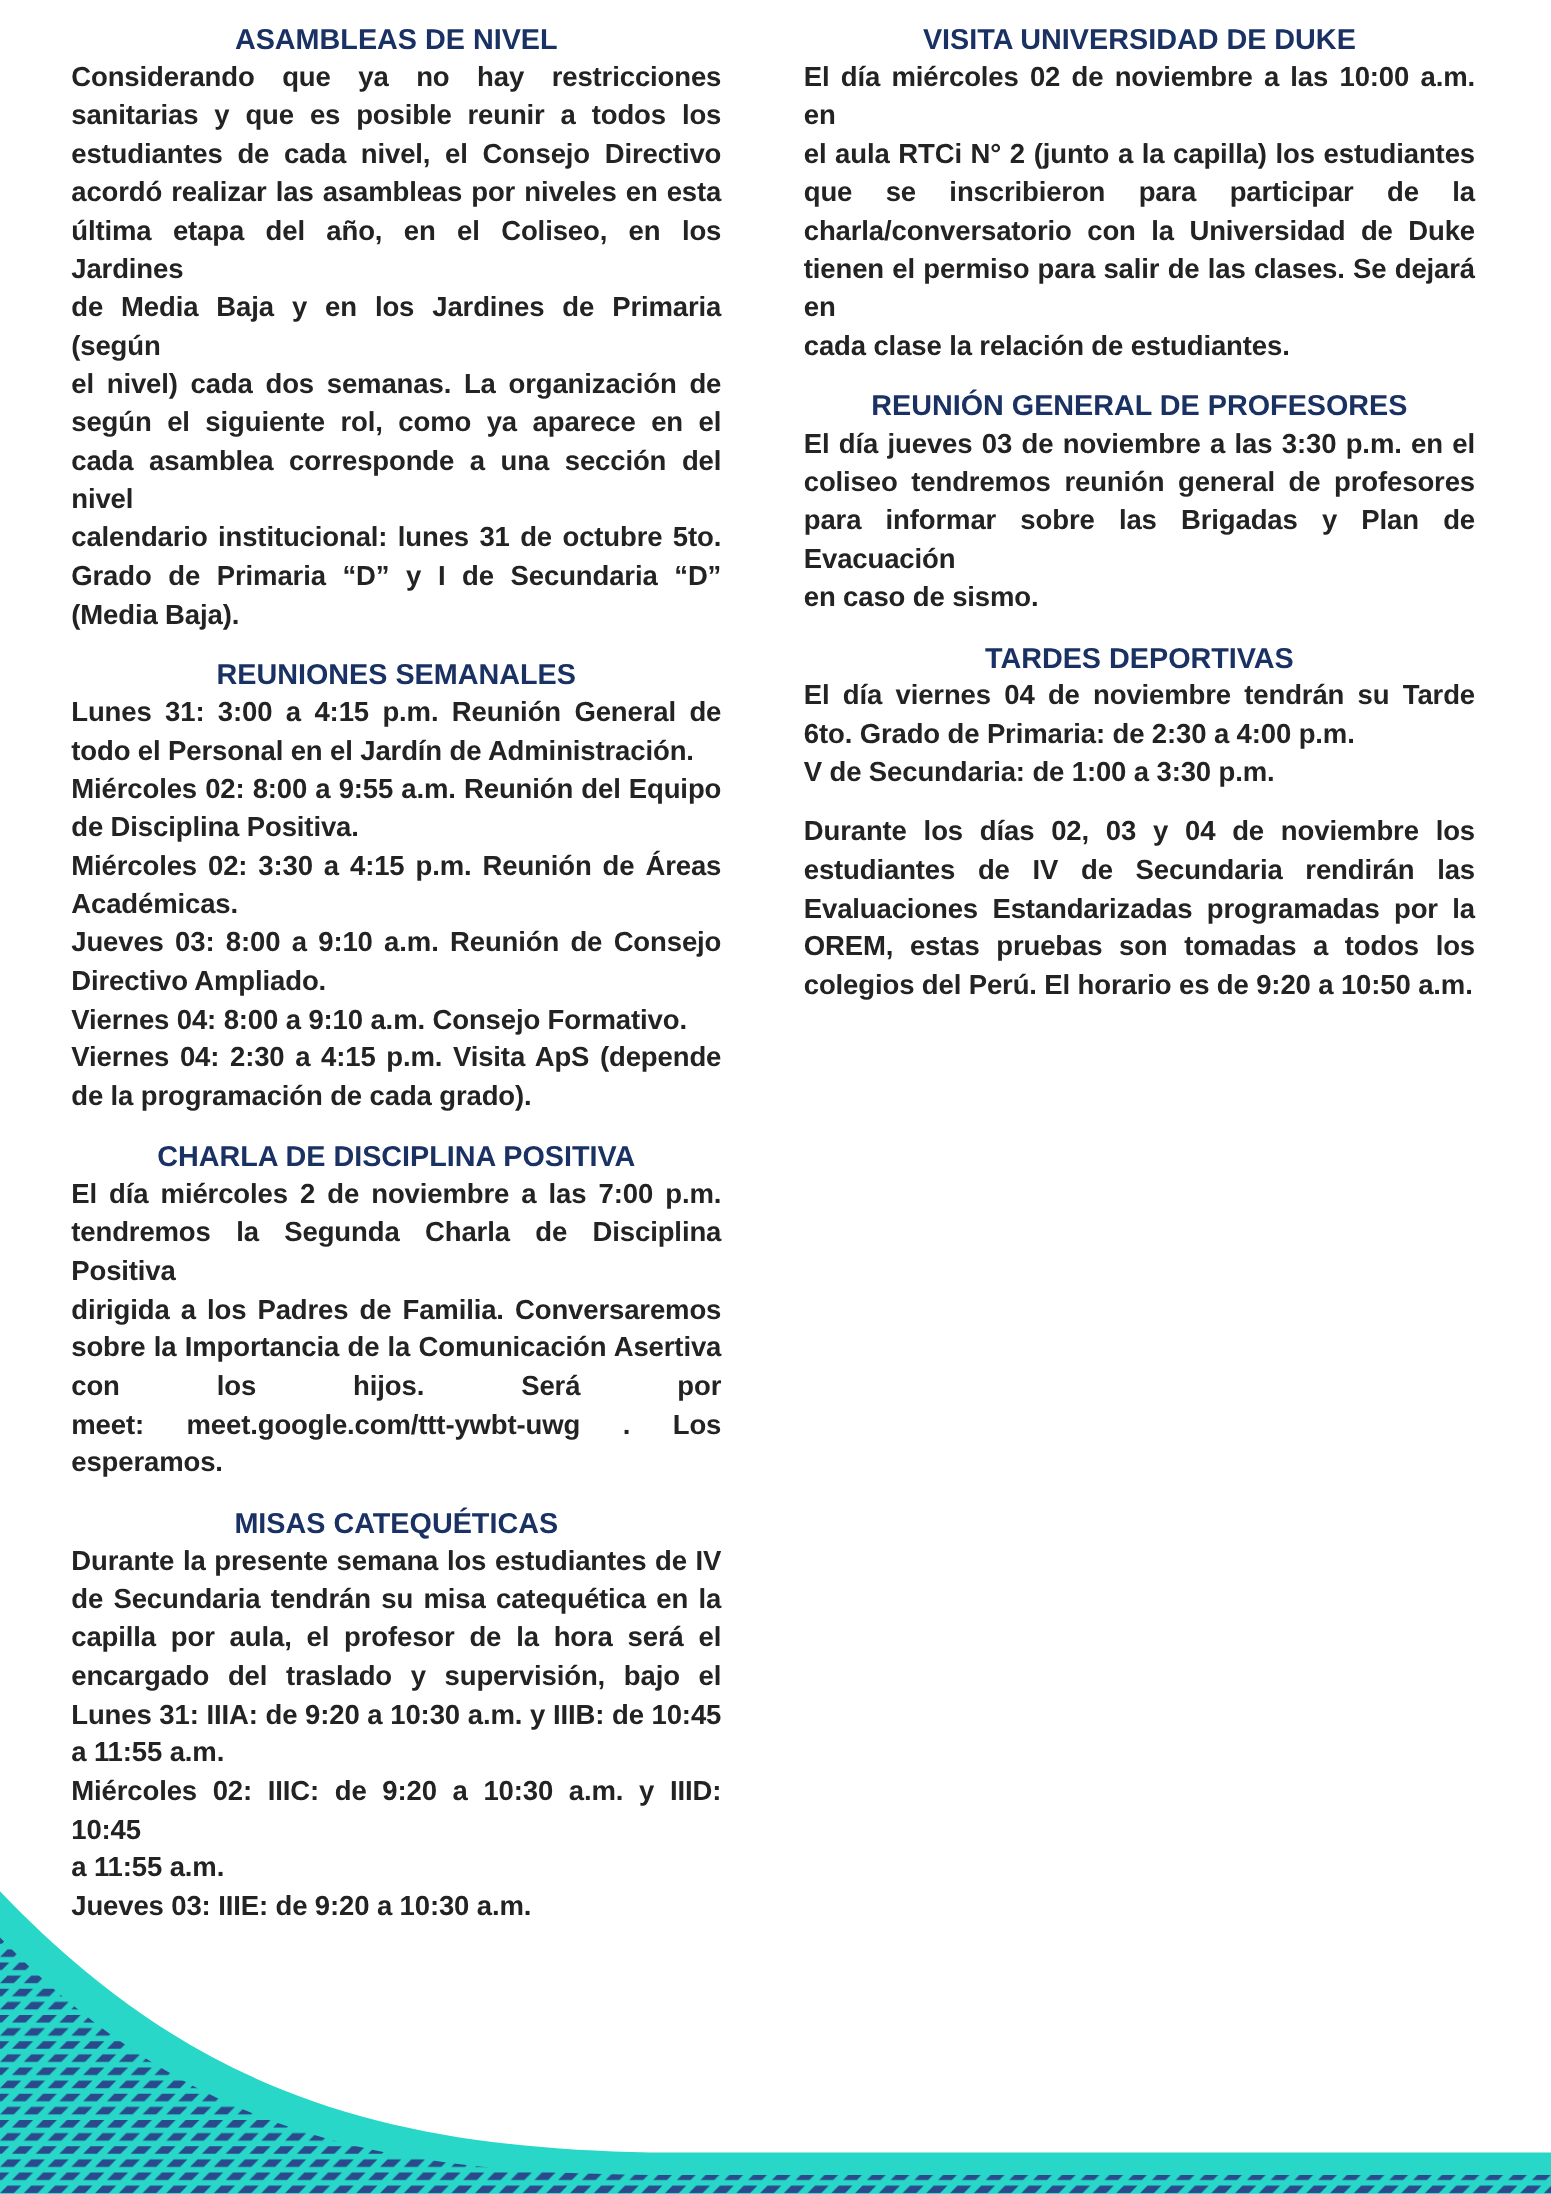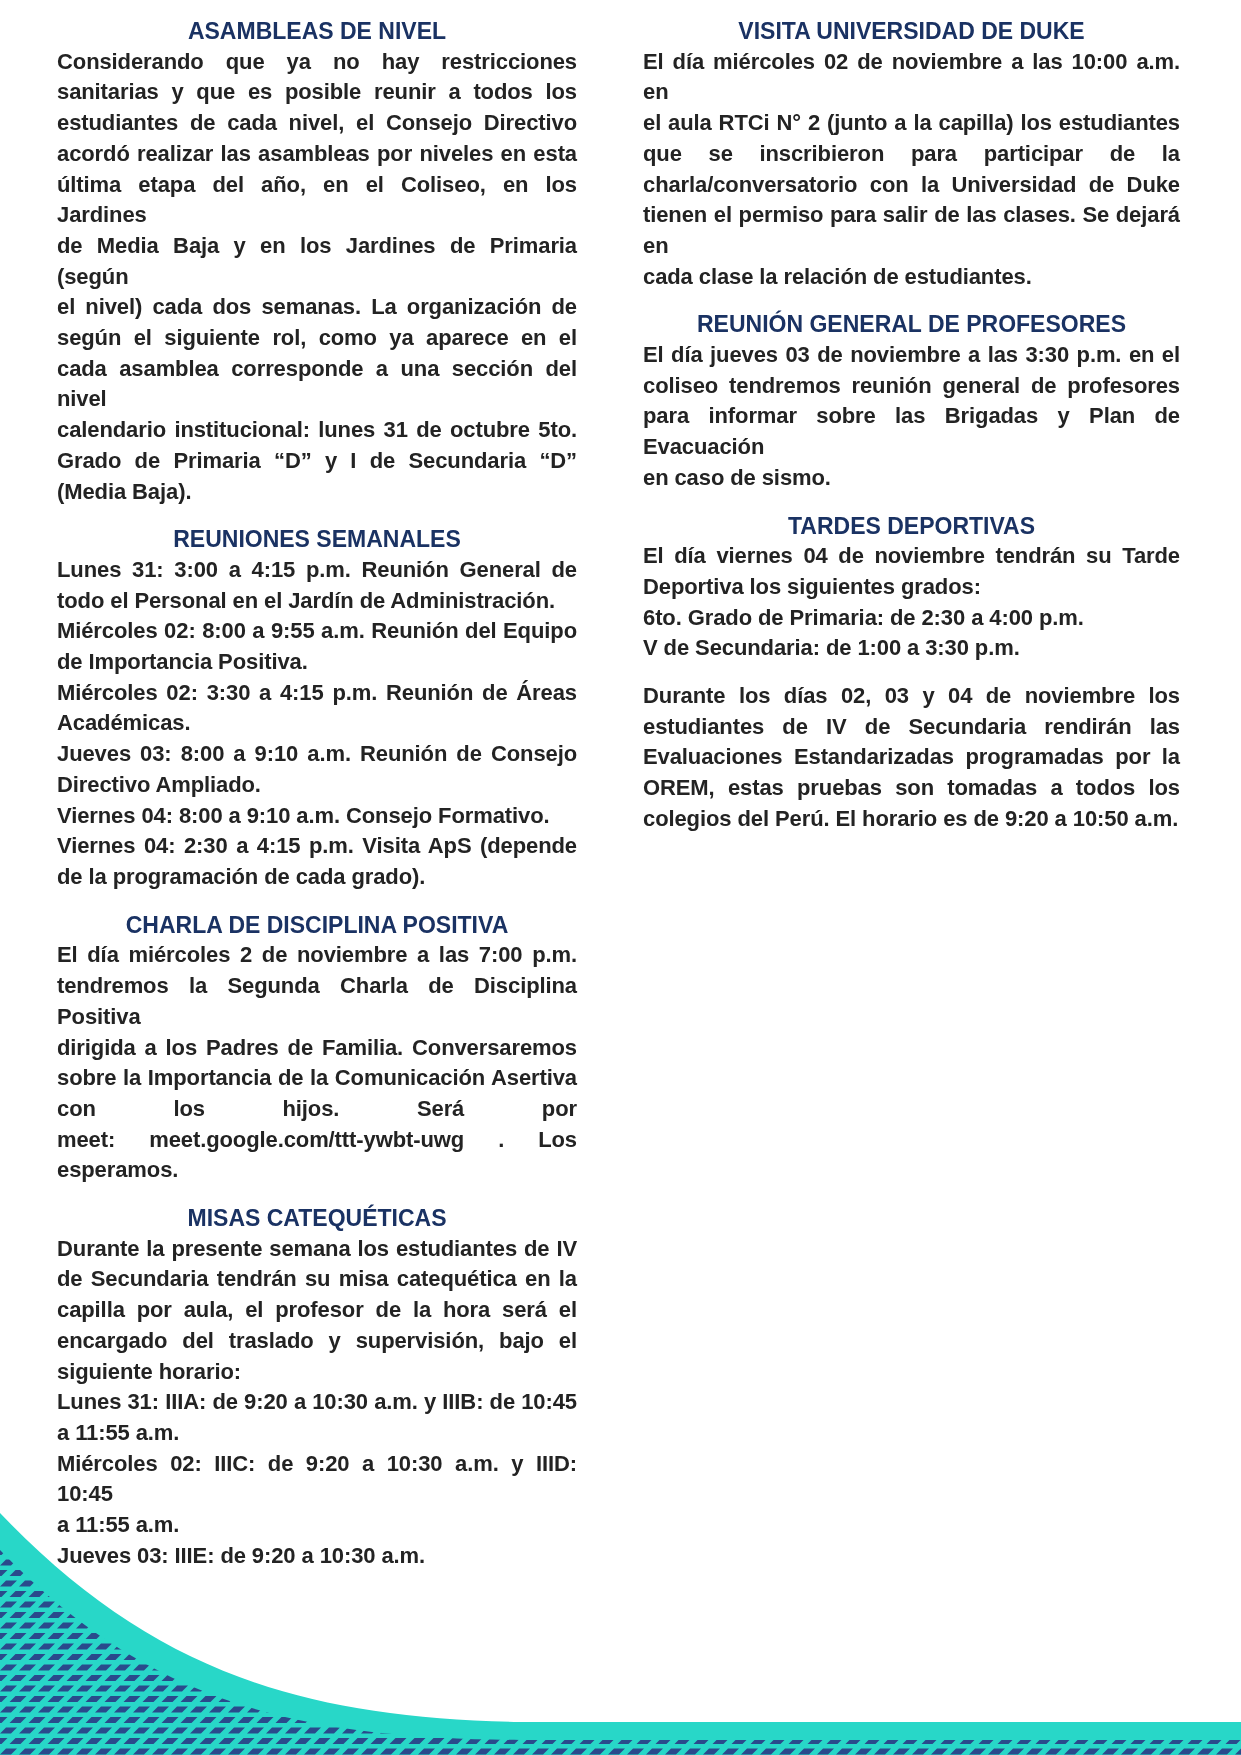"Deportiva los siguientes grados:" div.line { html: <div>Deportiva los siguientes grados:</div> -> none }
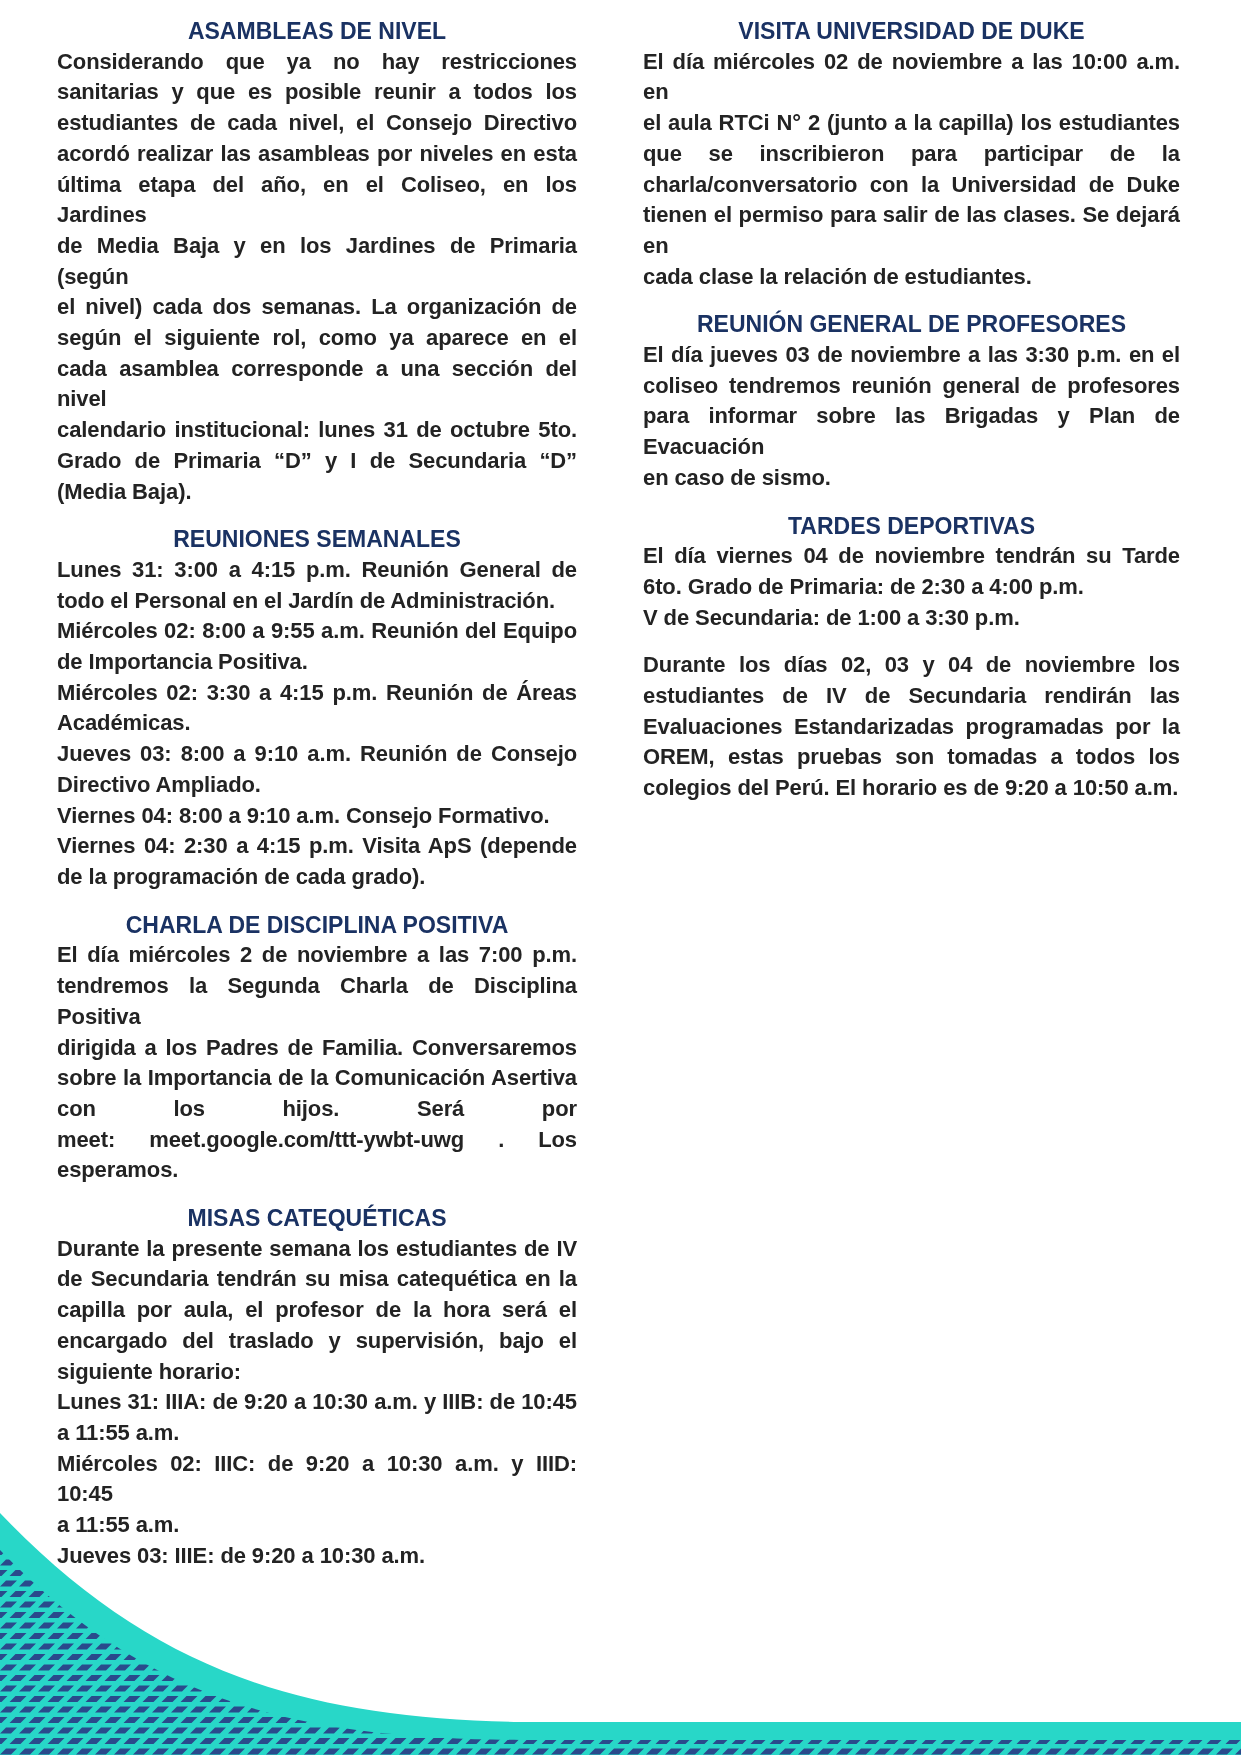"de Importancia Positiva." div.line { text: Importancia -> Disciplina }
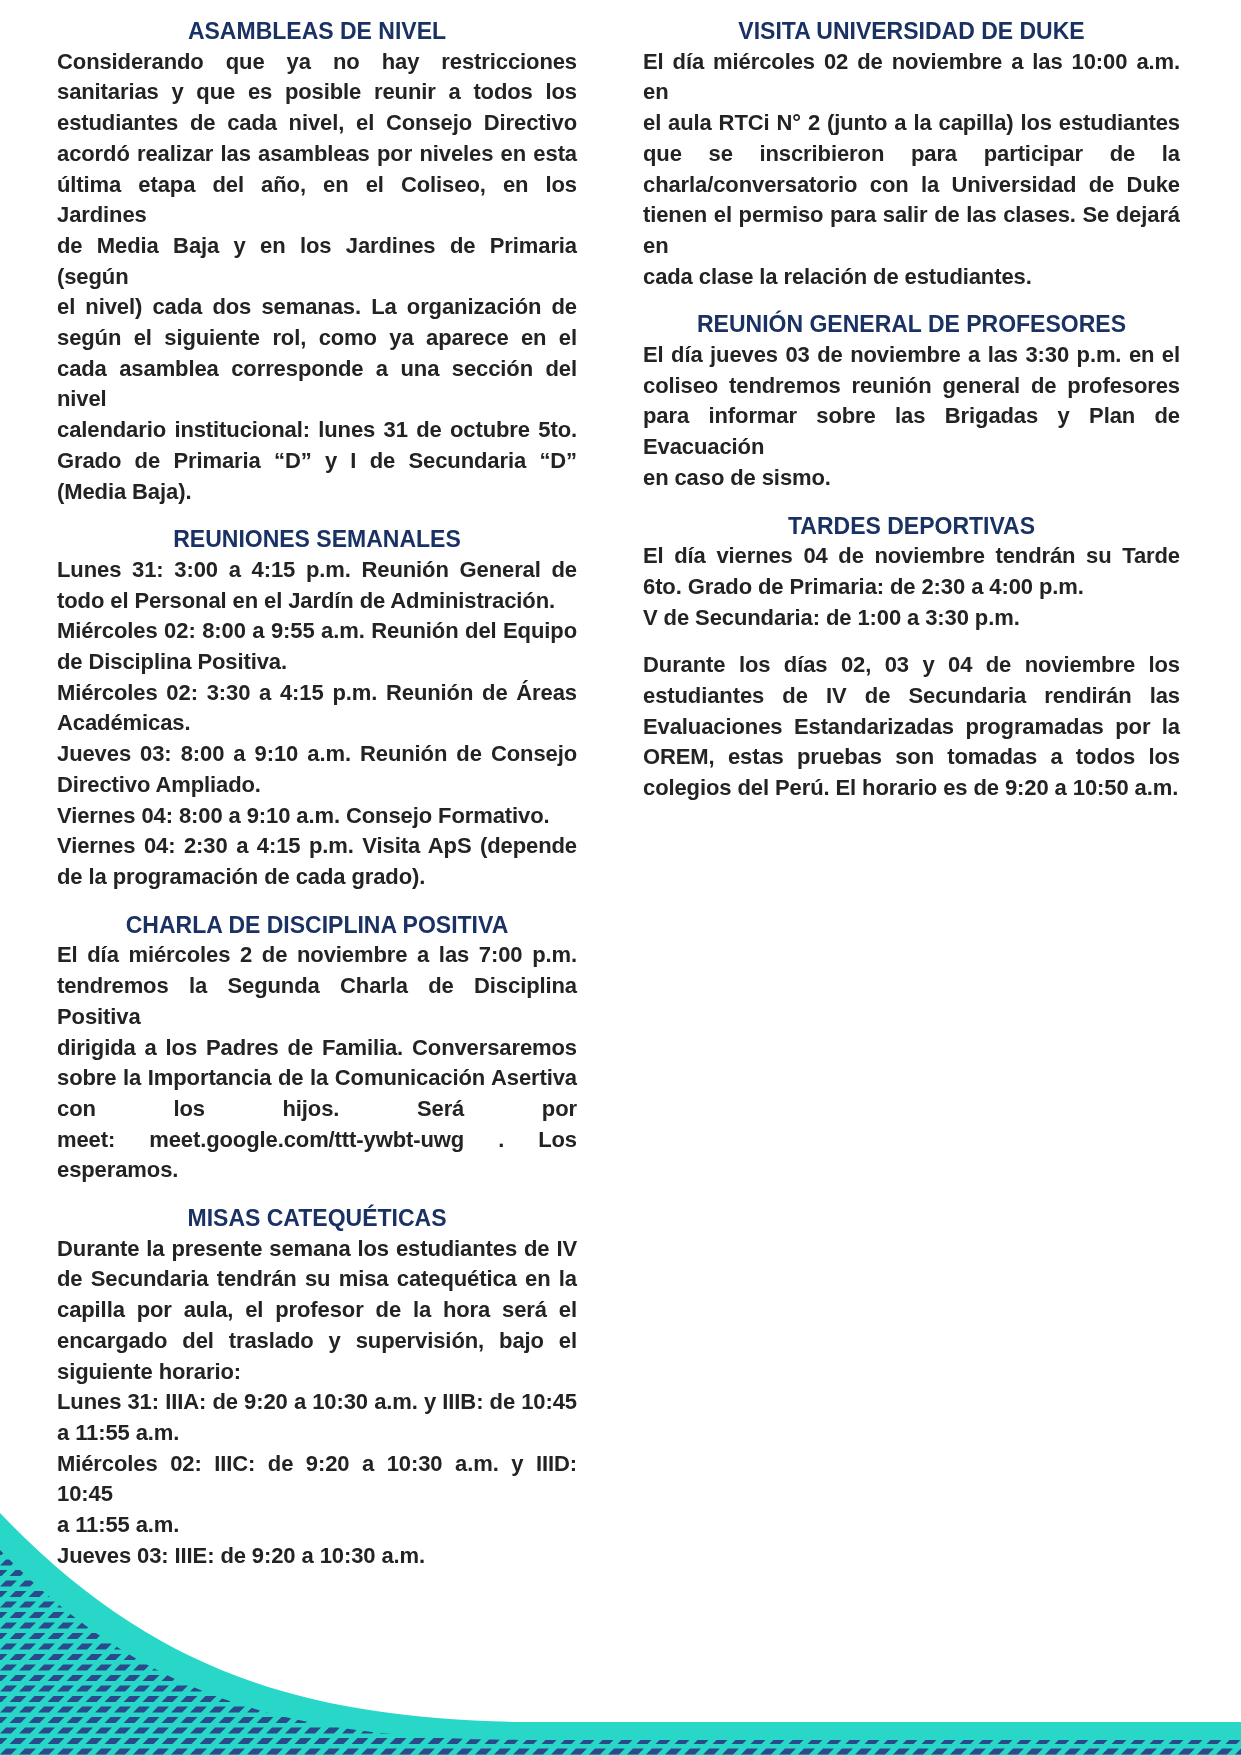"siguiente horario:" div.line { html: <div>siguiente horario:</div> -> none }
